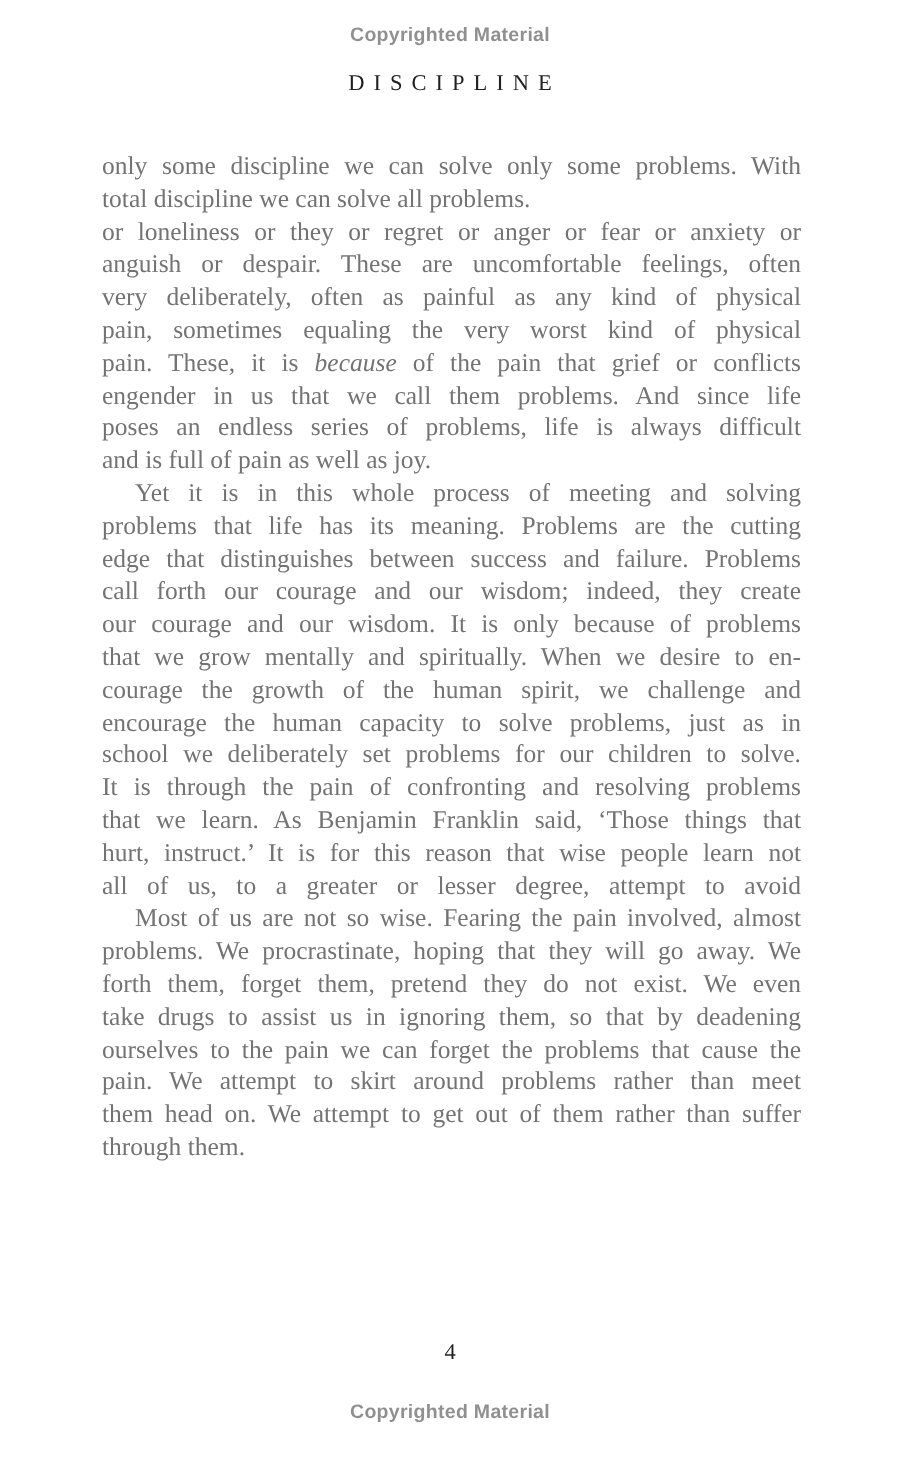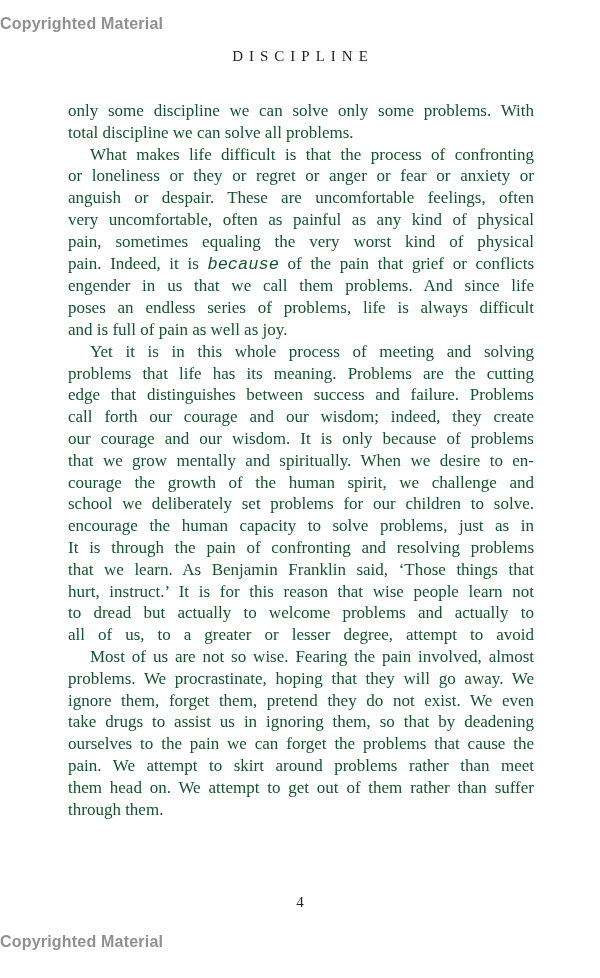"Copyrighted Material" .copyright { font-size: 16px -> 13px; text-align: left -> center }
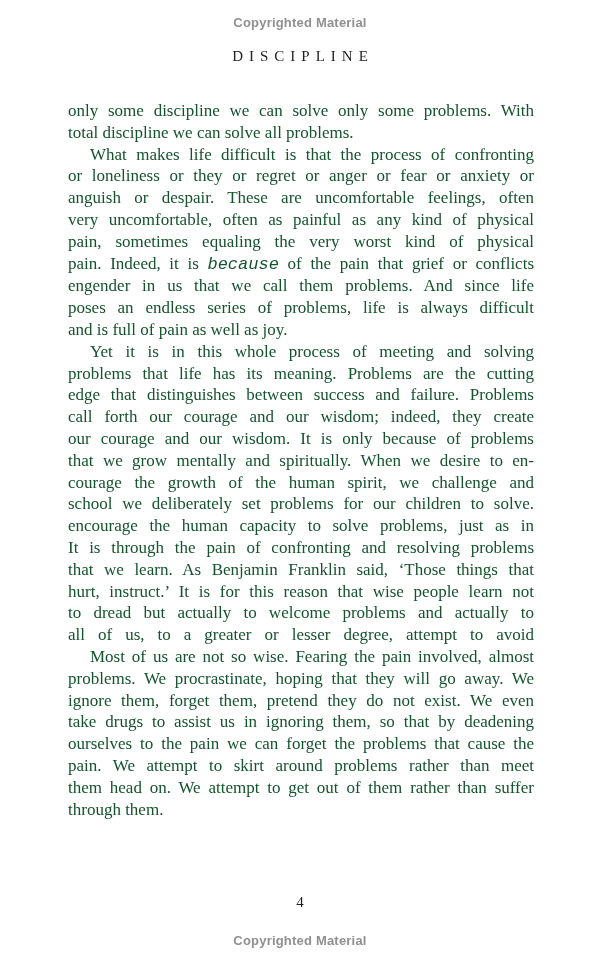"only some discipline we can" .body-text { color: #14532d -> #737373 }
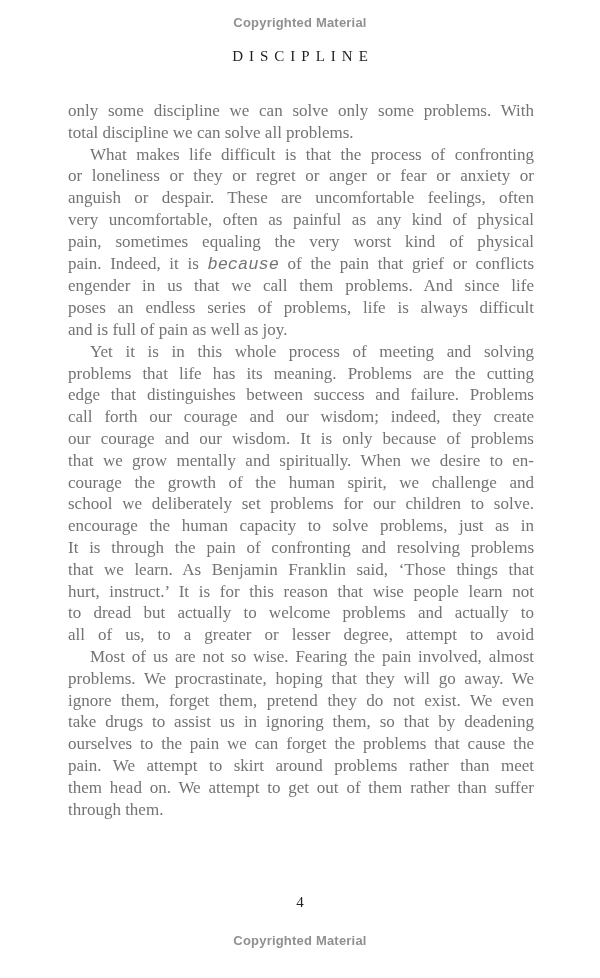"What makes life difficult is" div.line { html: <div><span>What makes life difficult is that the process of confronting</span></div> -> none }
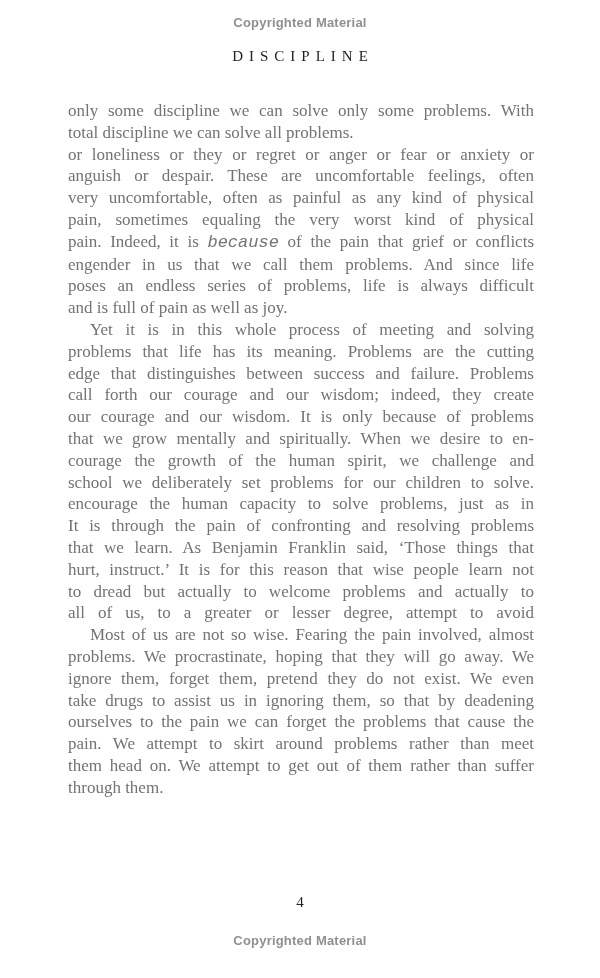"very uncomfortable, often as painful" span { text: uncomfortable -> deliberately }
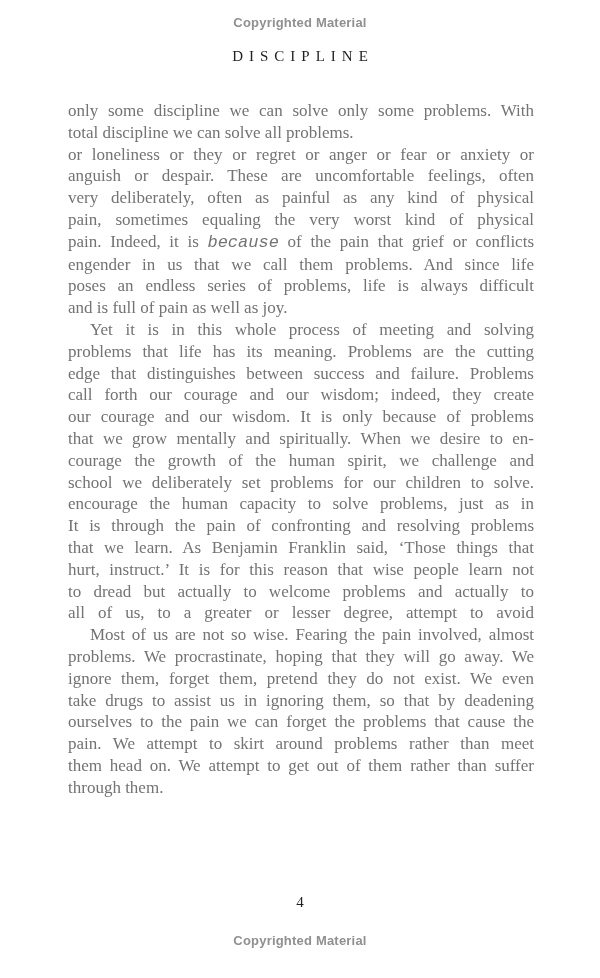"pain. Indeed, it is" span { text: Indeed -> These }
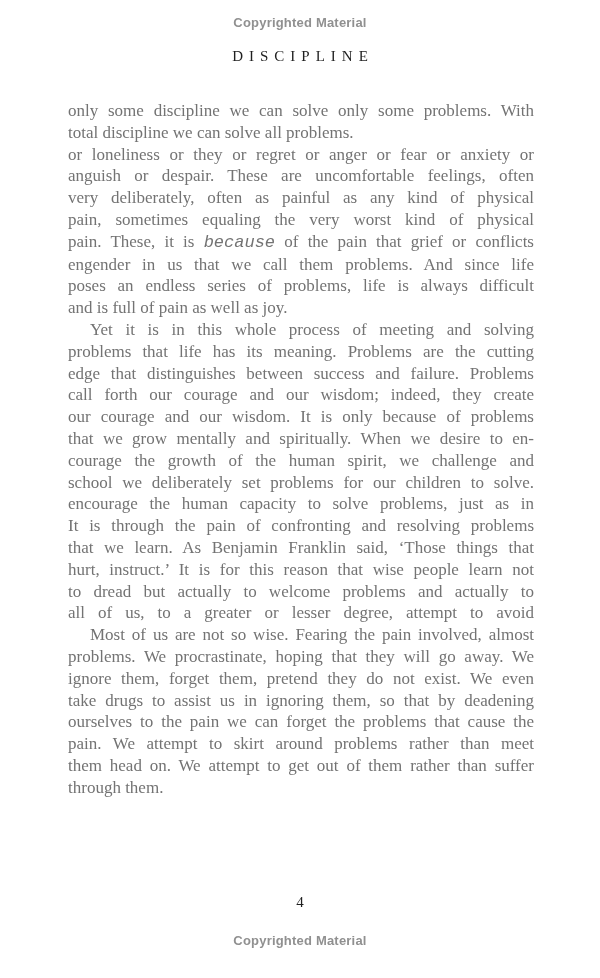"because" .italic { font-family: Liberation Mono, monospace -> none }
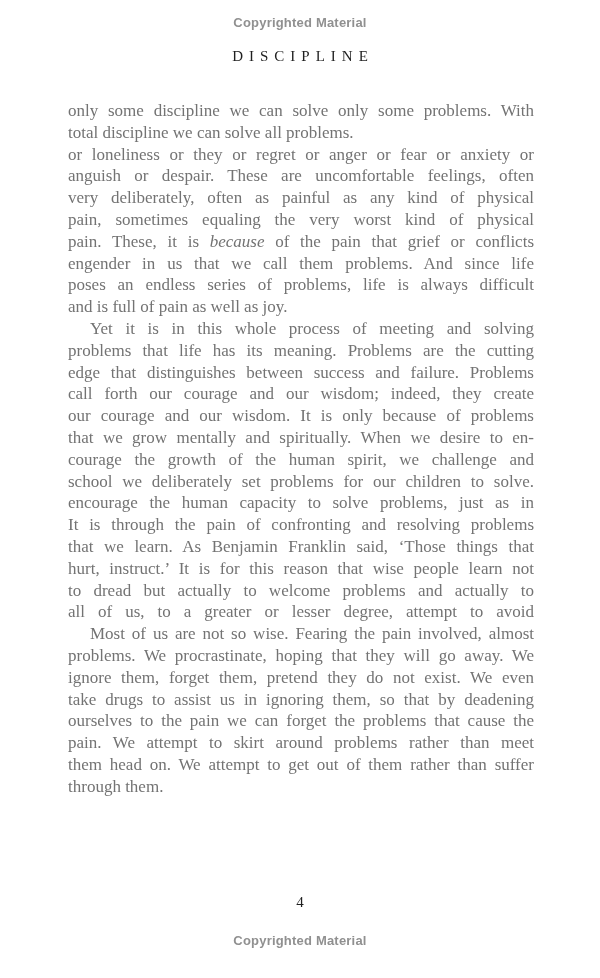"school we deliberately set problems" div.line { order: before "encourage the human capacity to" -> after "encourage the human capacity to" }
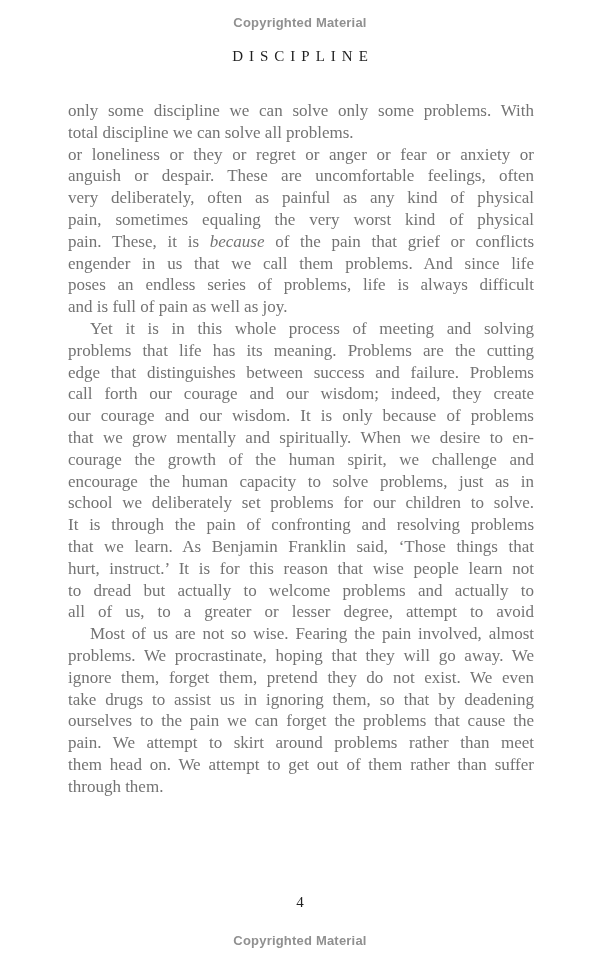"to dread but actually to" div.line { html: <div><span>to dread but actually to welcome problems and actually to</span></div> -> none }
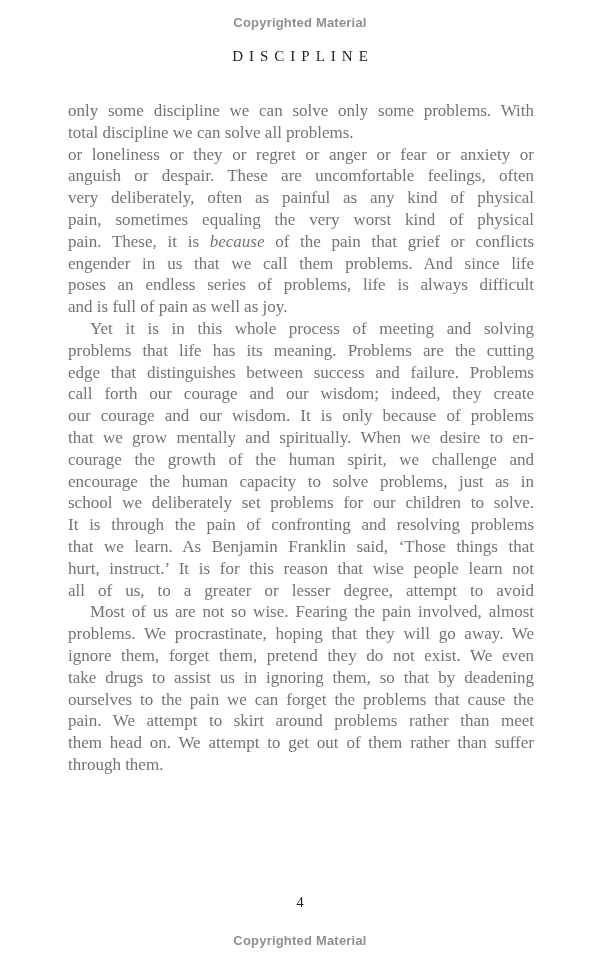"ignore them, forget them, pretend" span { text: ignore -> forth }
